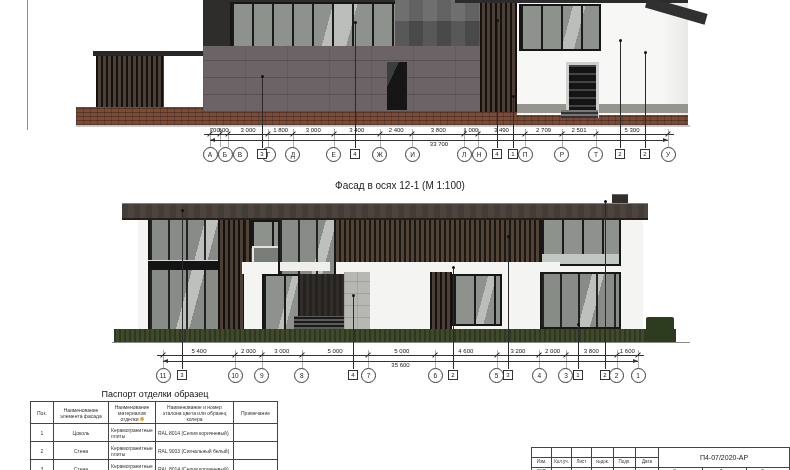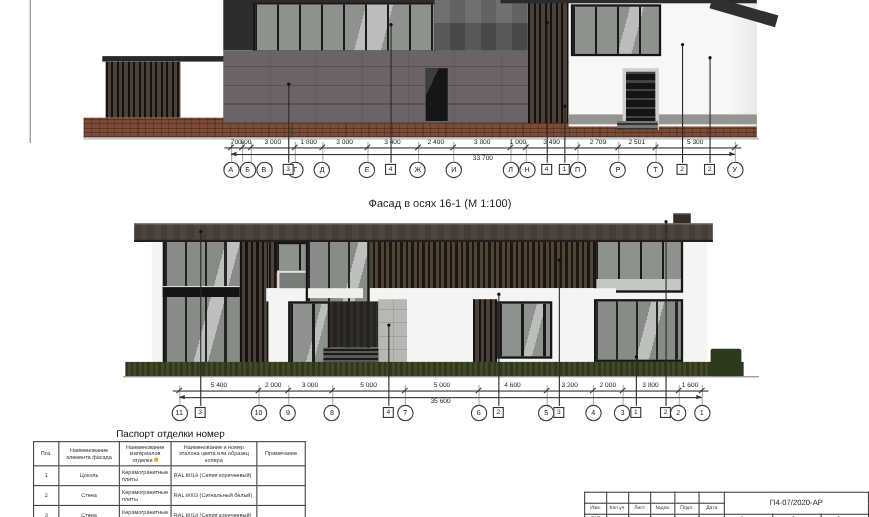"Фасад в осях 16-1 (М" div.dwg-title { text: 16-1 -> 12-1 }
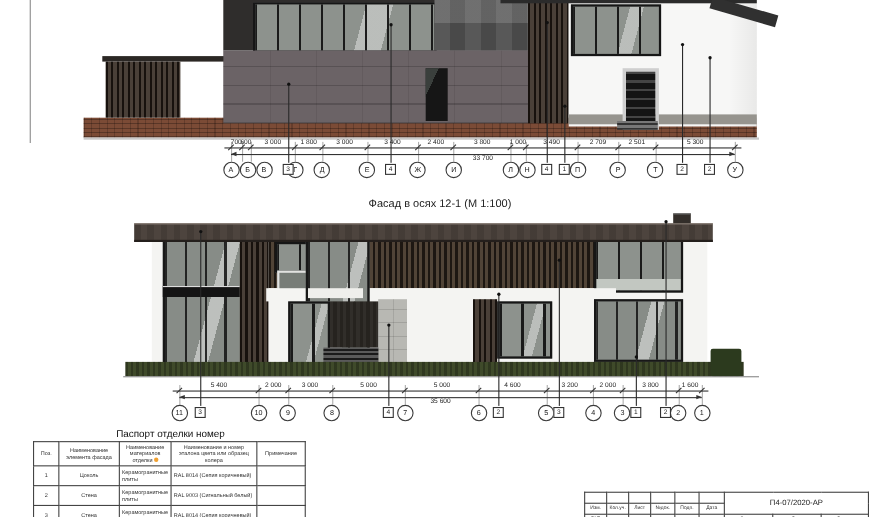"Паспорт отделки номер" div.ft-title { text: номер -> образец }
